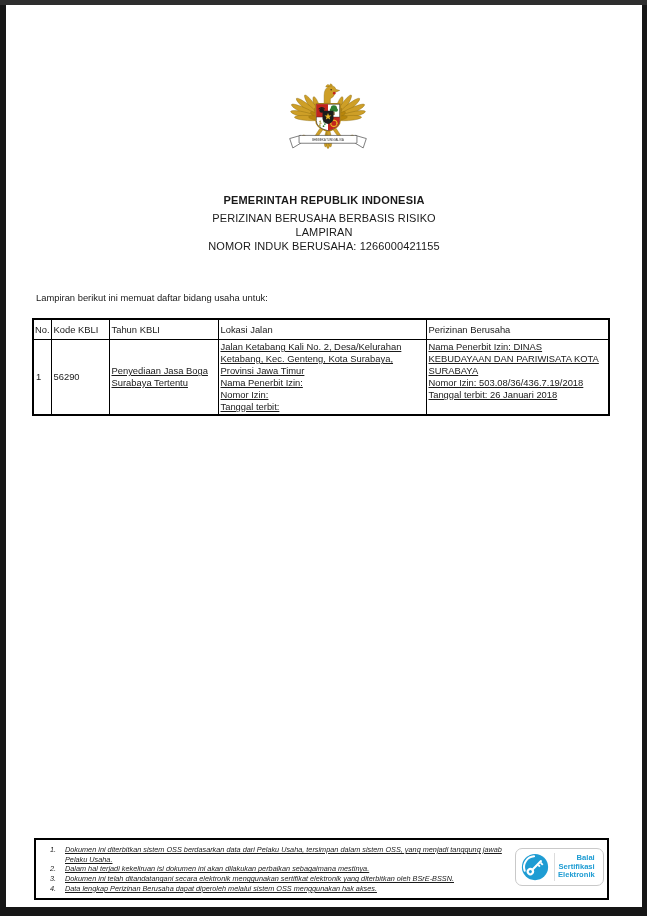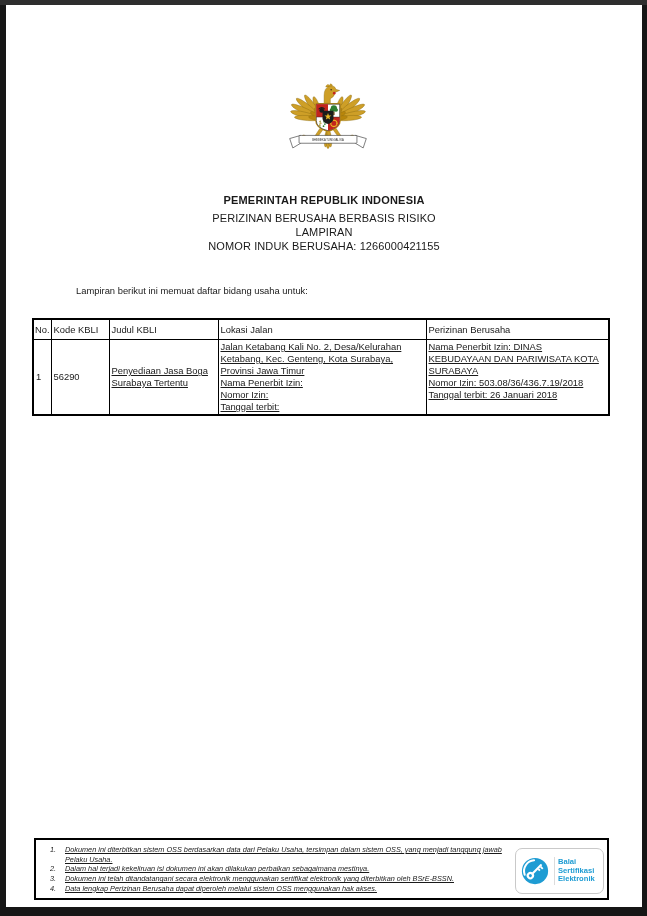"Lampiran berikut ini memuat daftar" .intro { margin-left: 40px -> none; top: 280px -> 287px }
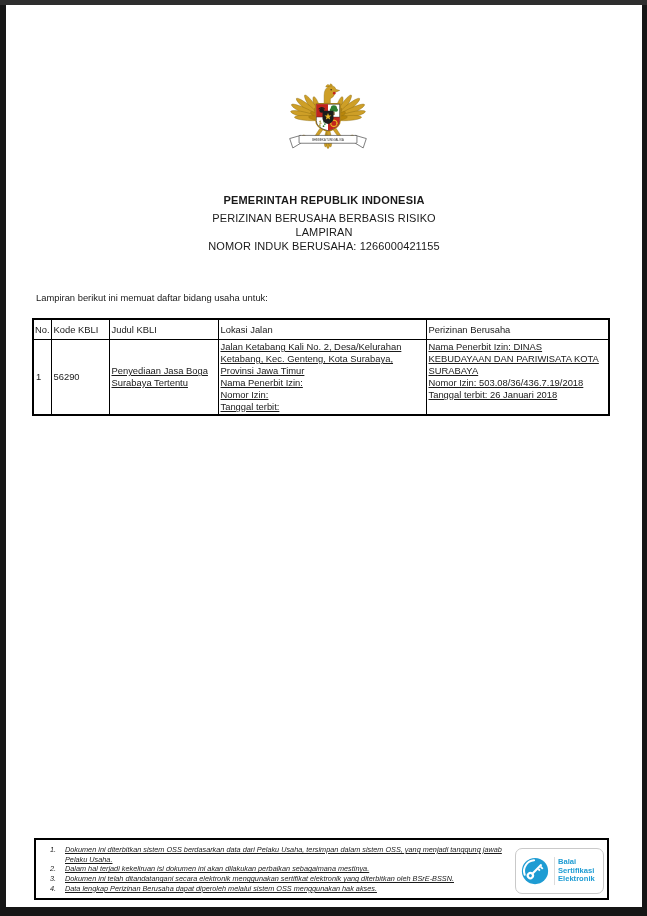"Judul KBLI" th { text: Judul -> Tahun }
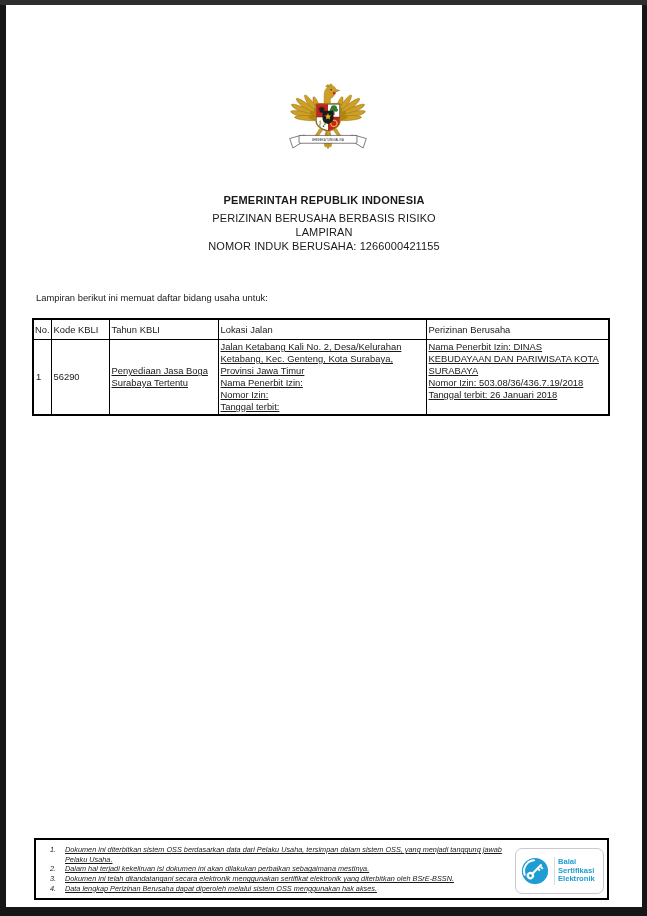"Balai" .bsre { height: 46px -> 38px; text-align: none -> right }
